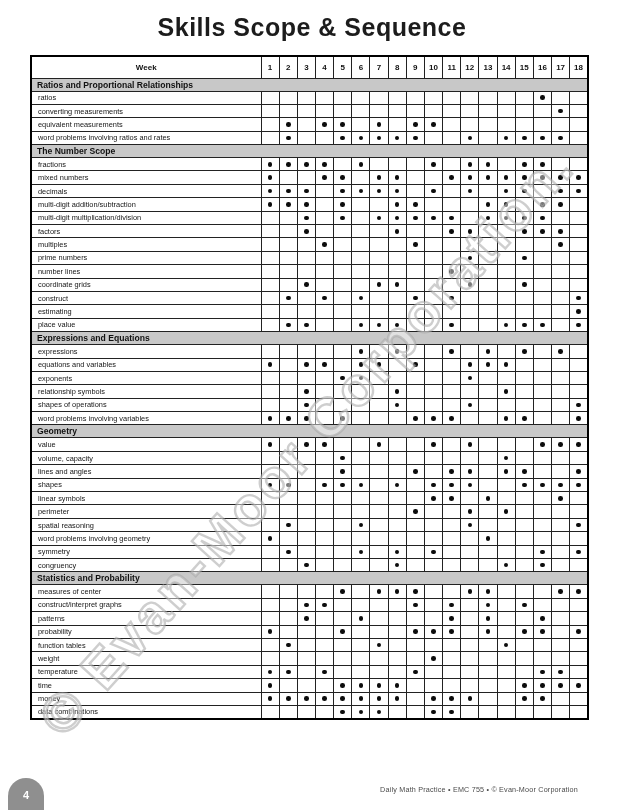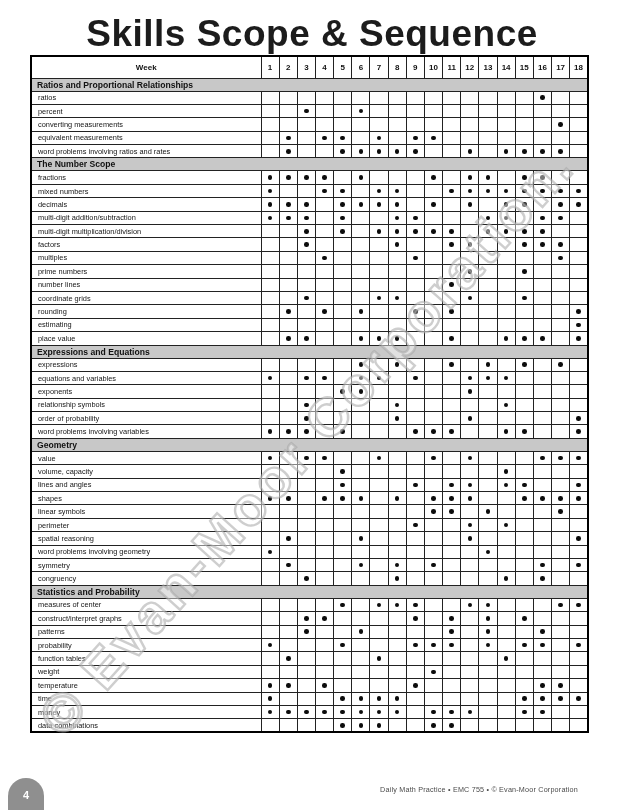"Skills Scope & Sequence" .page-title { font-size: 37px -> 25px }
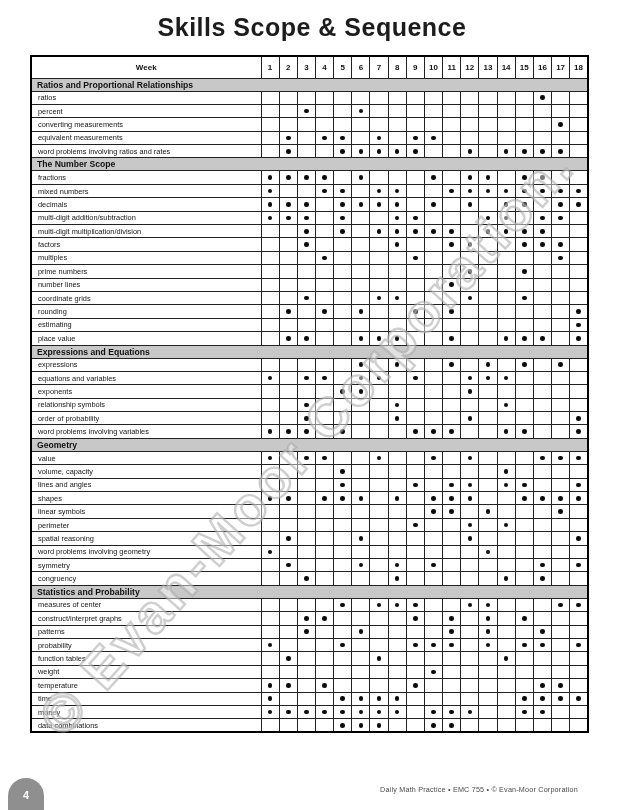"percent" tr.skill-row { html: <tr> <td>percent</td> <td></td> <td></td> <td> <div></div> </td> <td></td> <td></td> <td> <div></div> </td> <td></td> <td></td> <td></td> <td></td> <td></td> <td></td> <td></td> <td></td> <td></td> <td></td> <td></td> <td></td> </tr> -> none }
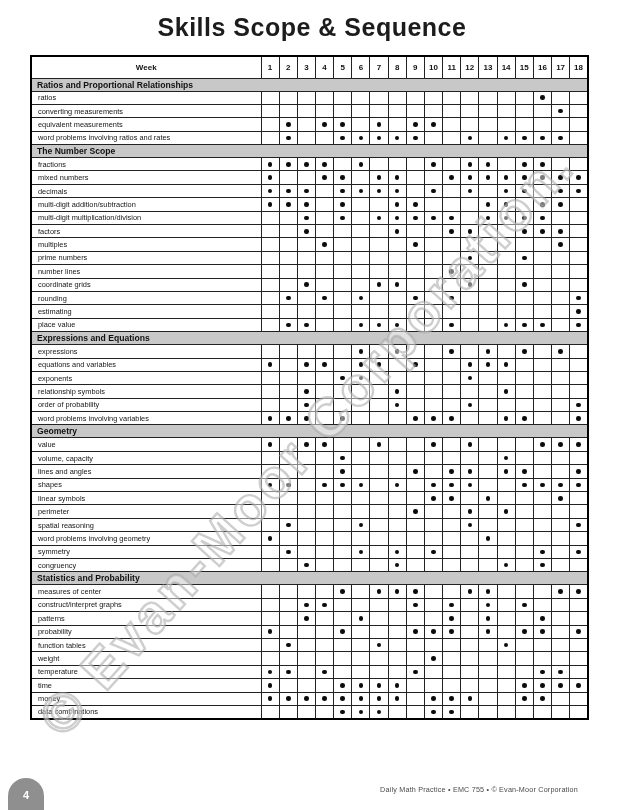"rounding" td.label-cell { text: rounding -> construct }
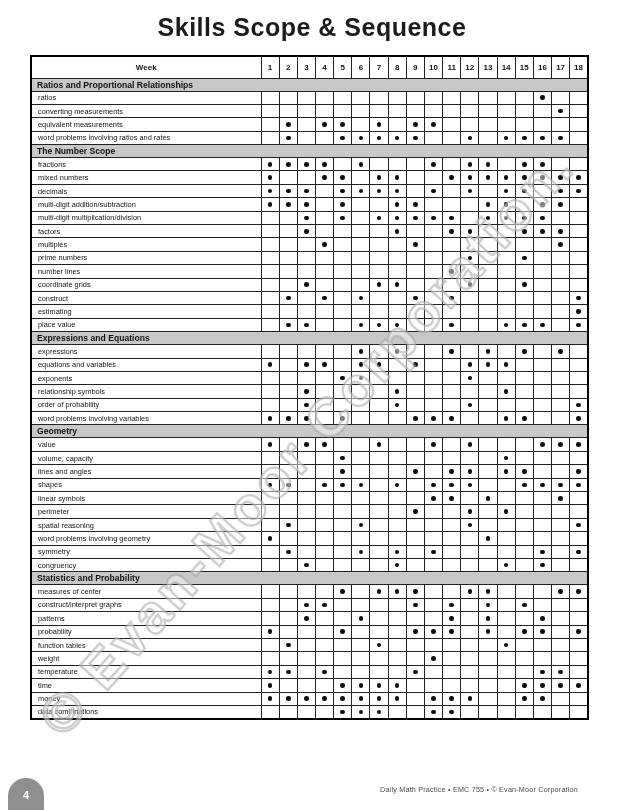"order of probability" td.label-cell { text: order of probability -> shapes of operations }
